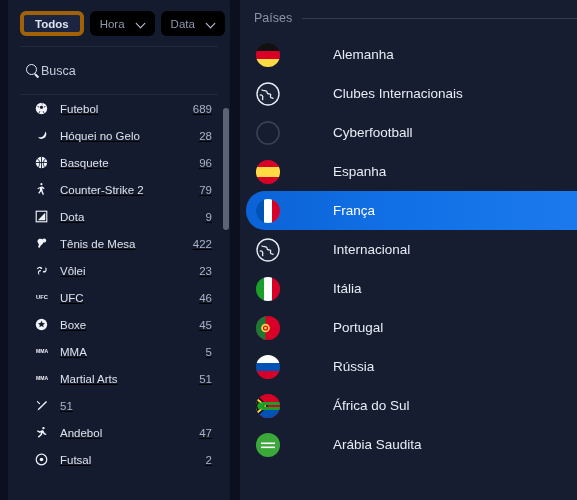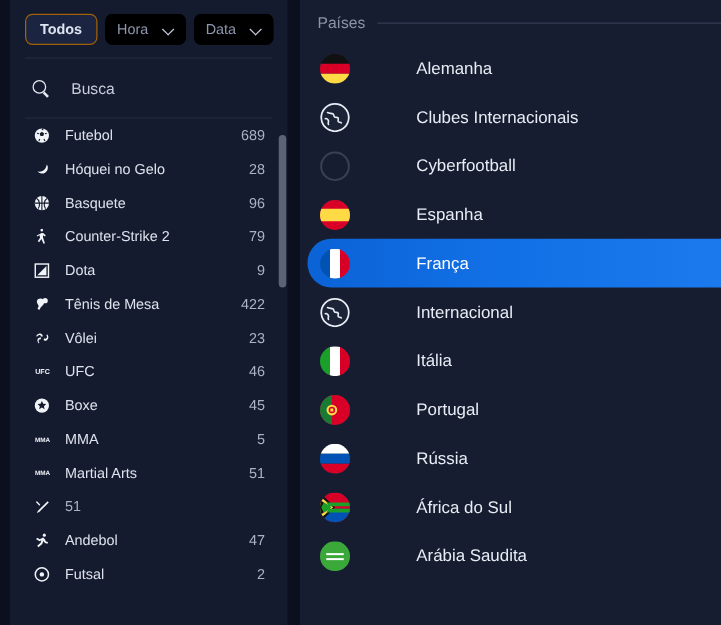"Todos" .chip.active { border: 1px solid #a16207 -> 4px solid #a16207 }
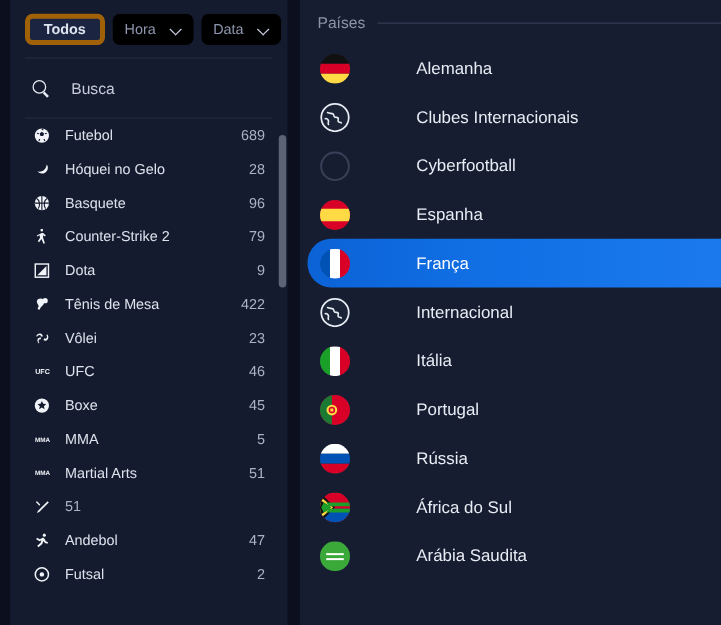"Busca" #search-row { gap: 18px -> 2px }
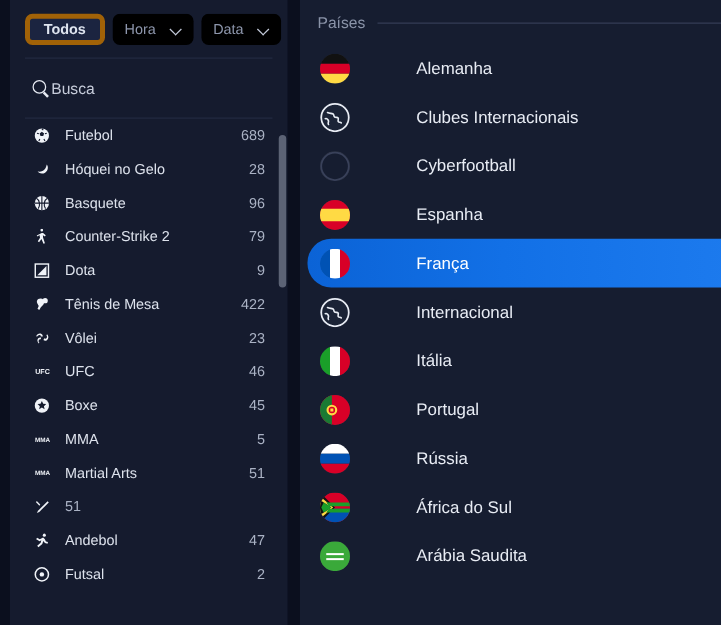"Futebol" .sport-row { padding: 0 18px 0 18px -> 0 18px 0 26px; text-decoration: none -> underline }
